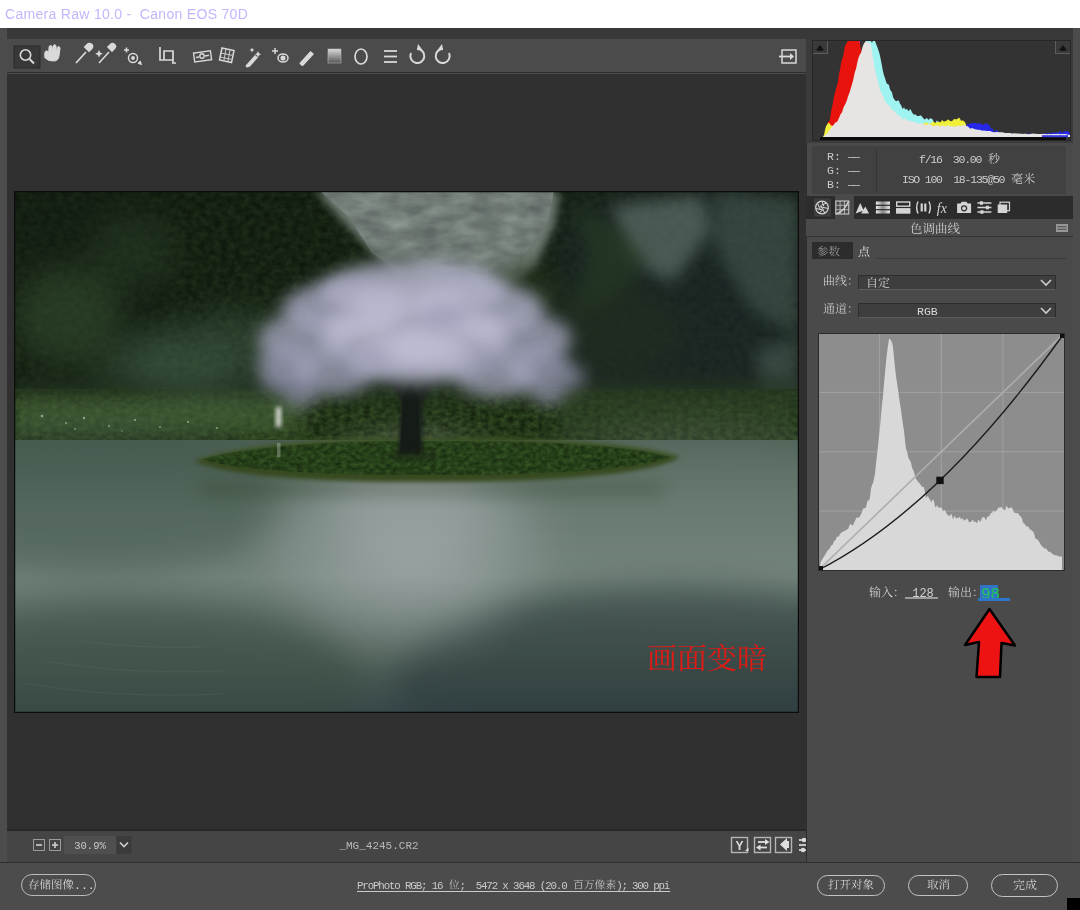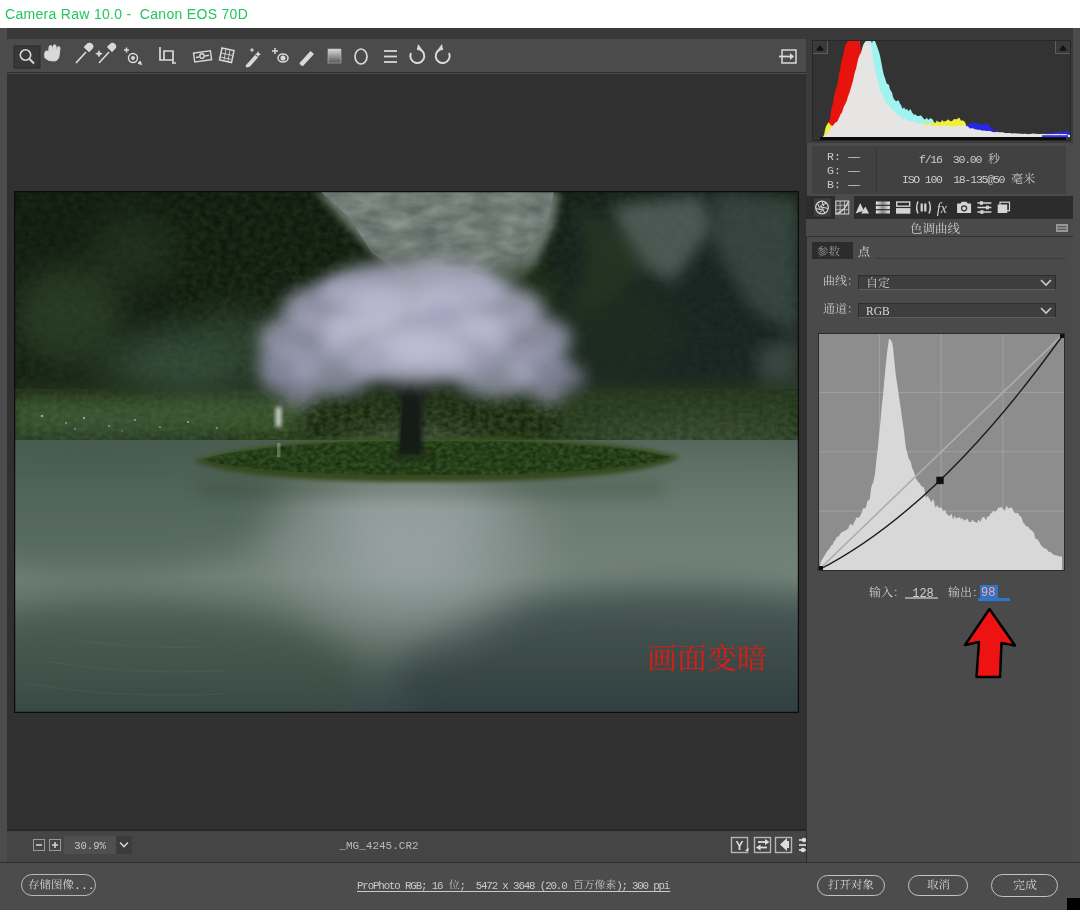"Camera Raw 10.0 - Canon" div.abs { color: #22c55e -> #c4b5fd }
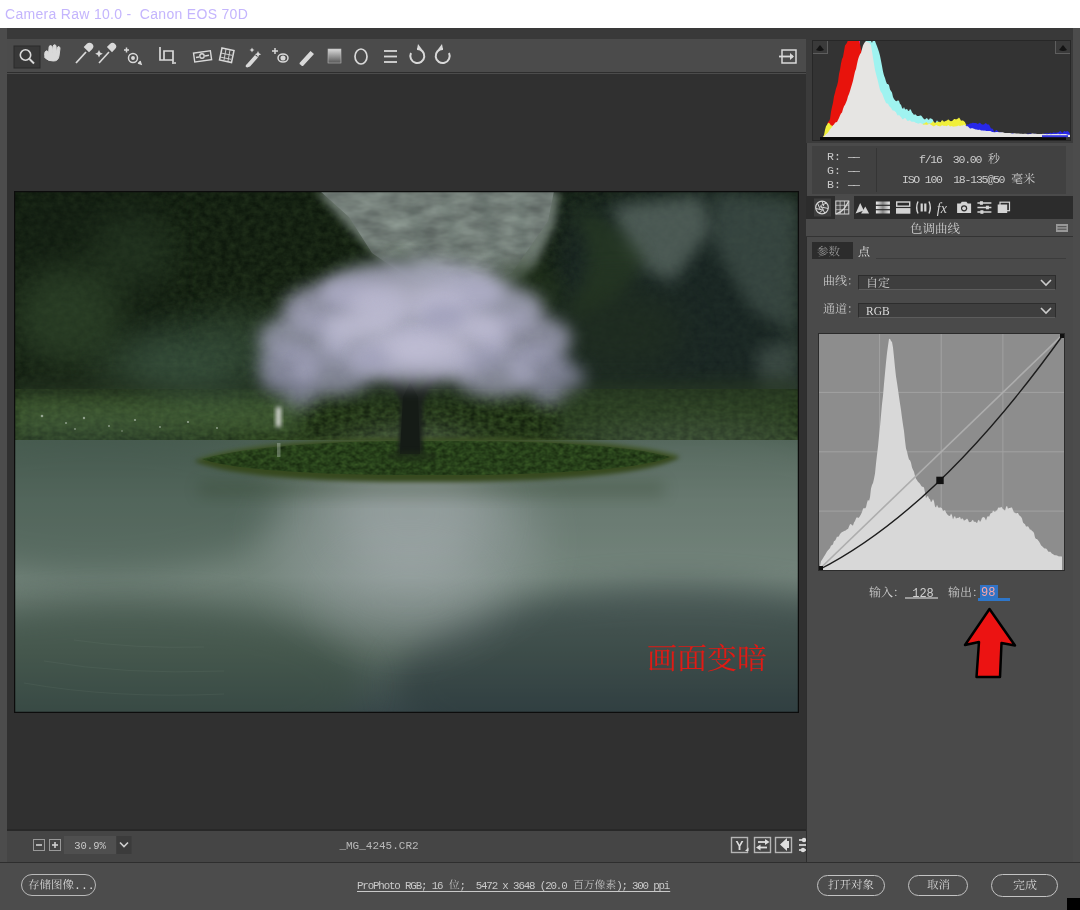"RGB" div.abs { font-family: Liberation Serif, serif -> Liberation Mono, monospace; left: 866px -> 917px }
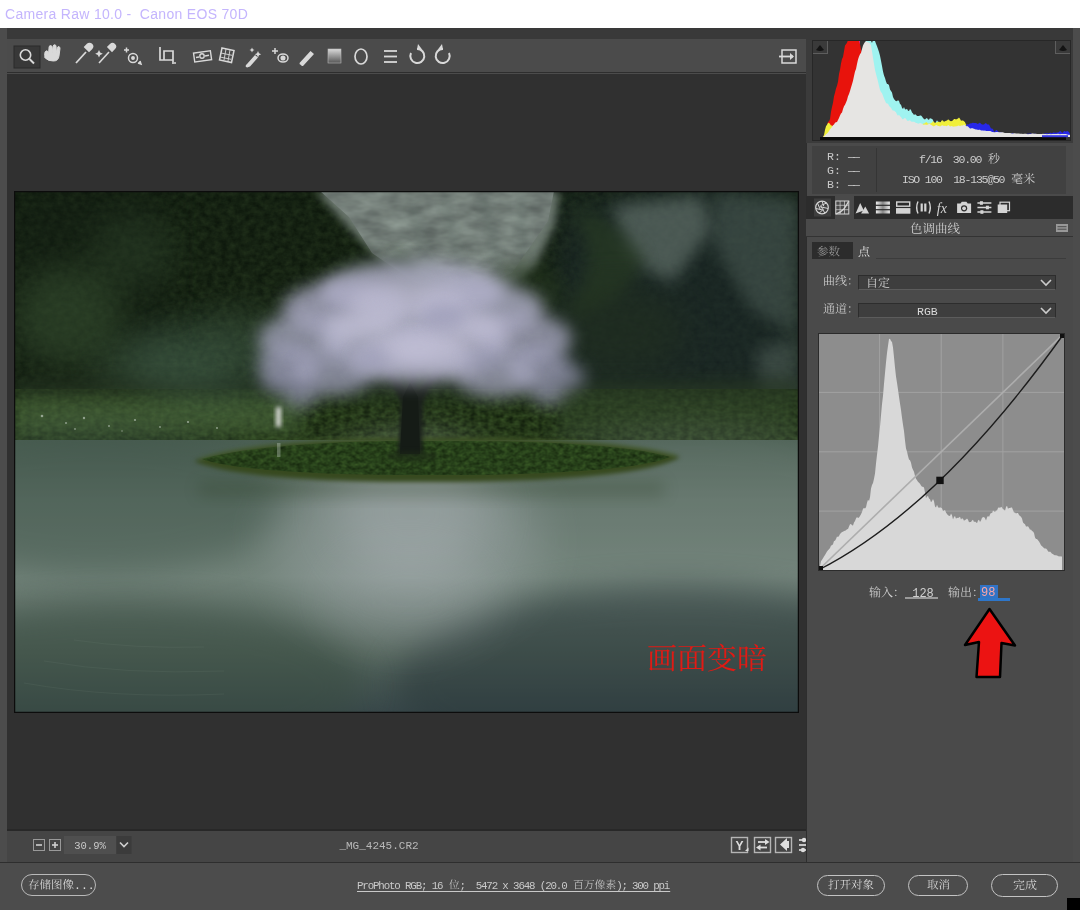"98" div.abs { color: #fca5a5 -> #22c55e; font-size: 12px -> 16px }
